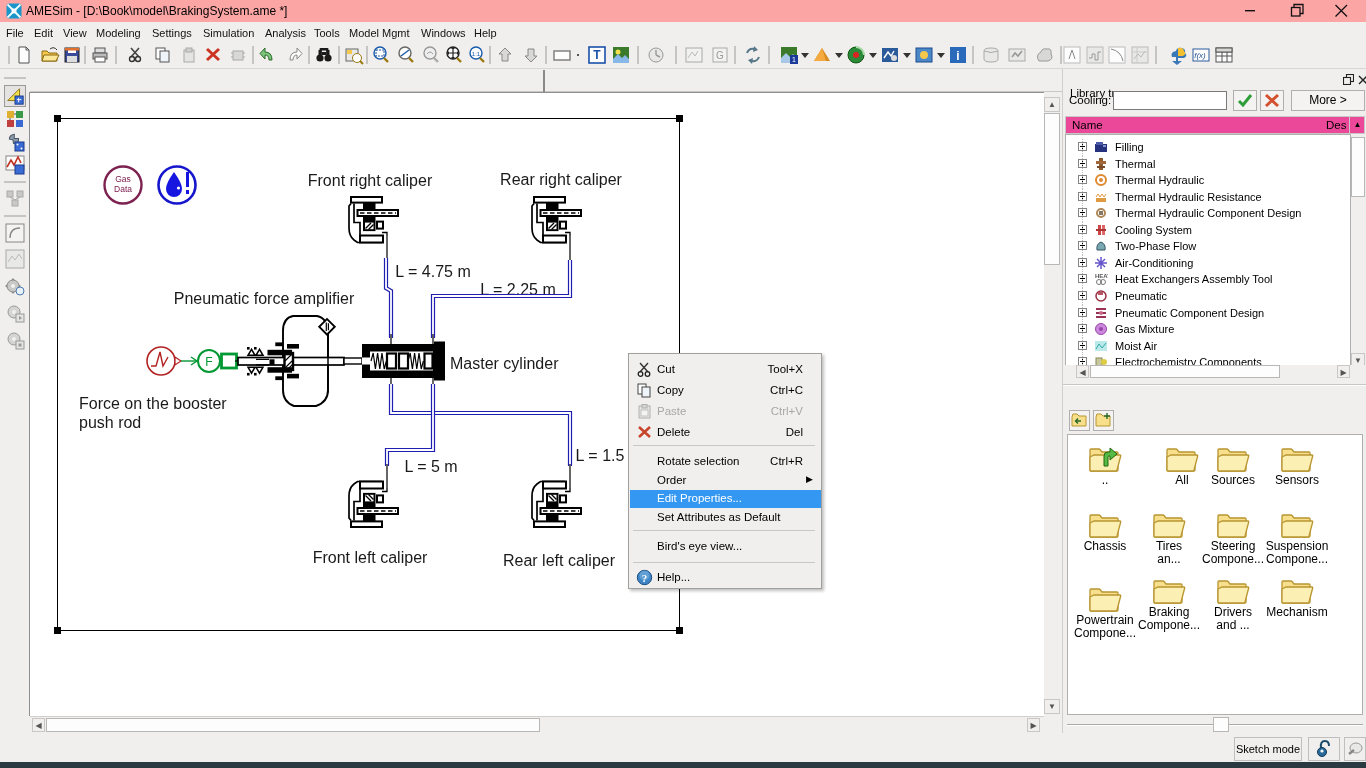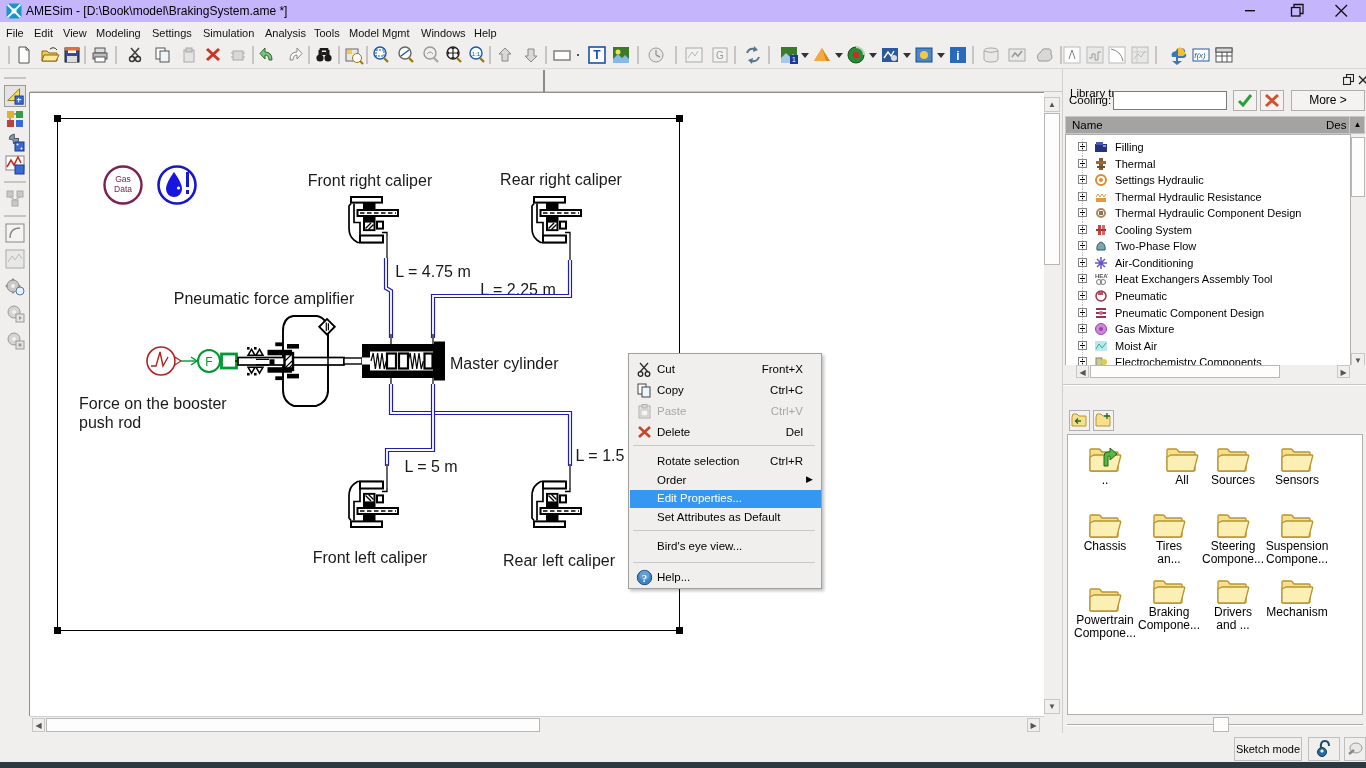"AMESim -" #titlebar { background: #c4b5fd -> #fca5a5 }
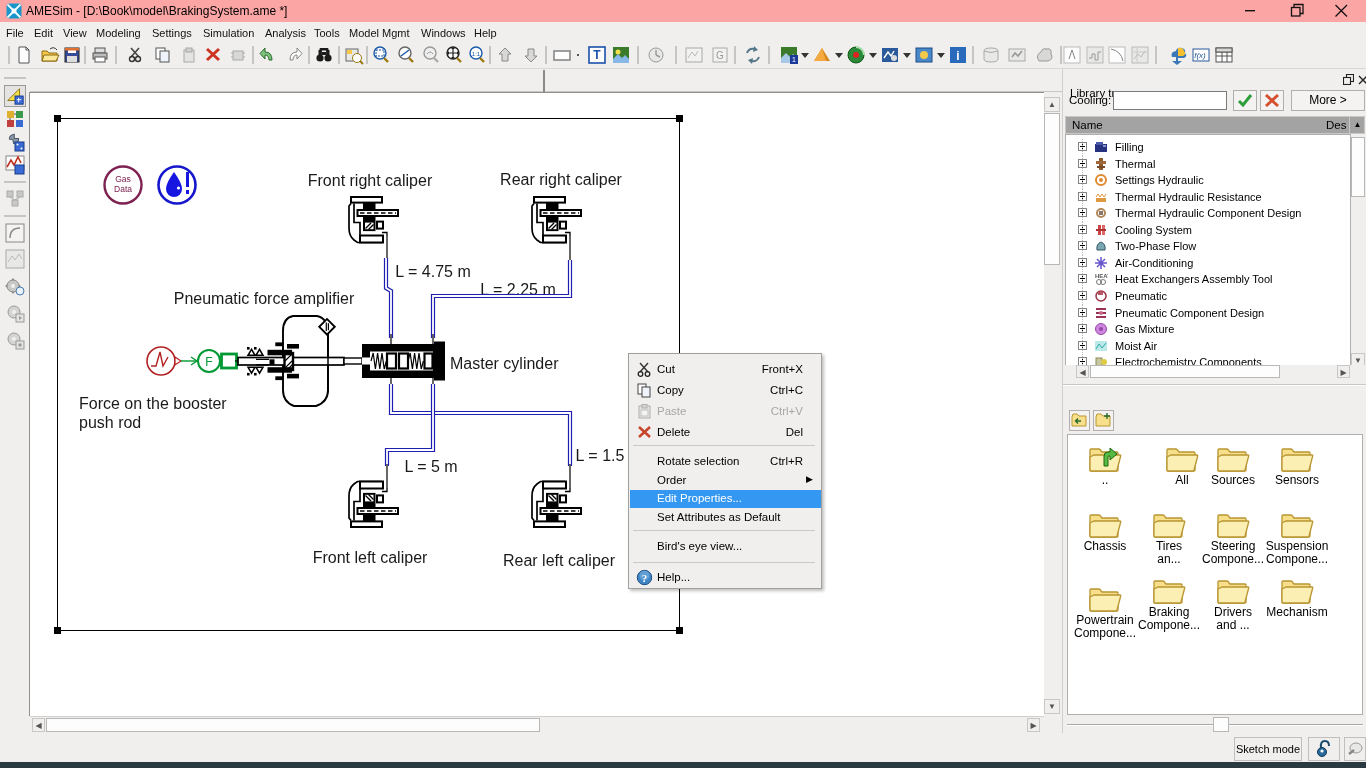"Name" #treeheader { background: #a3a3a3 -> #ec4899 }
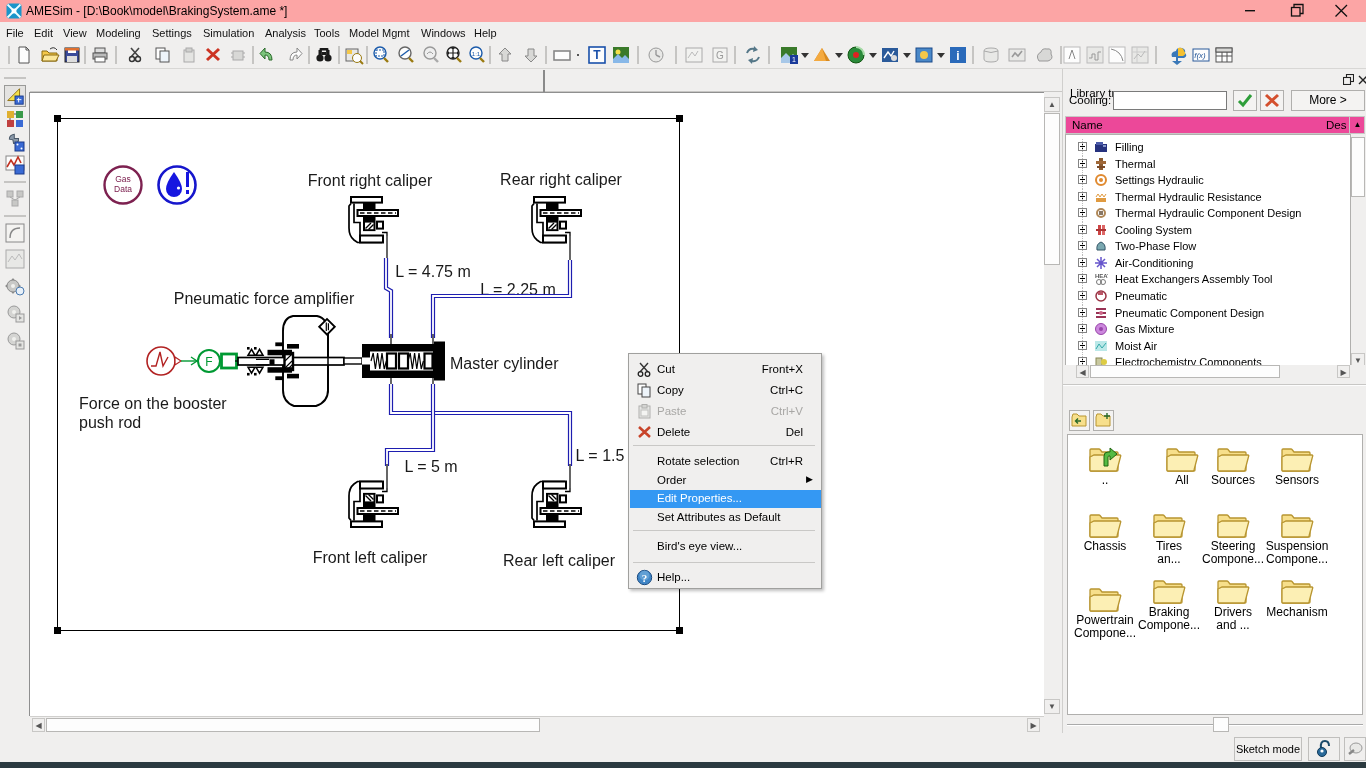"Settings Hydraulic" span.ttxt { text: Settings -> Thermal }
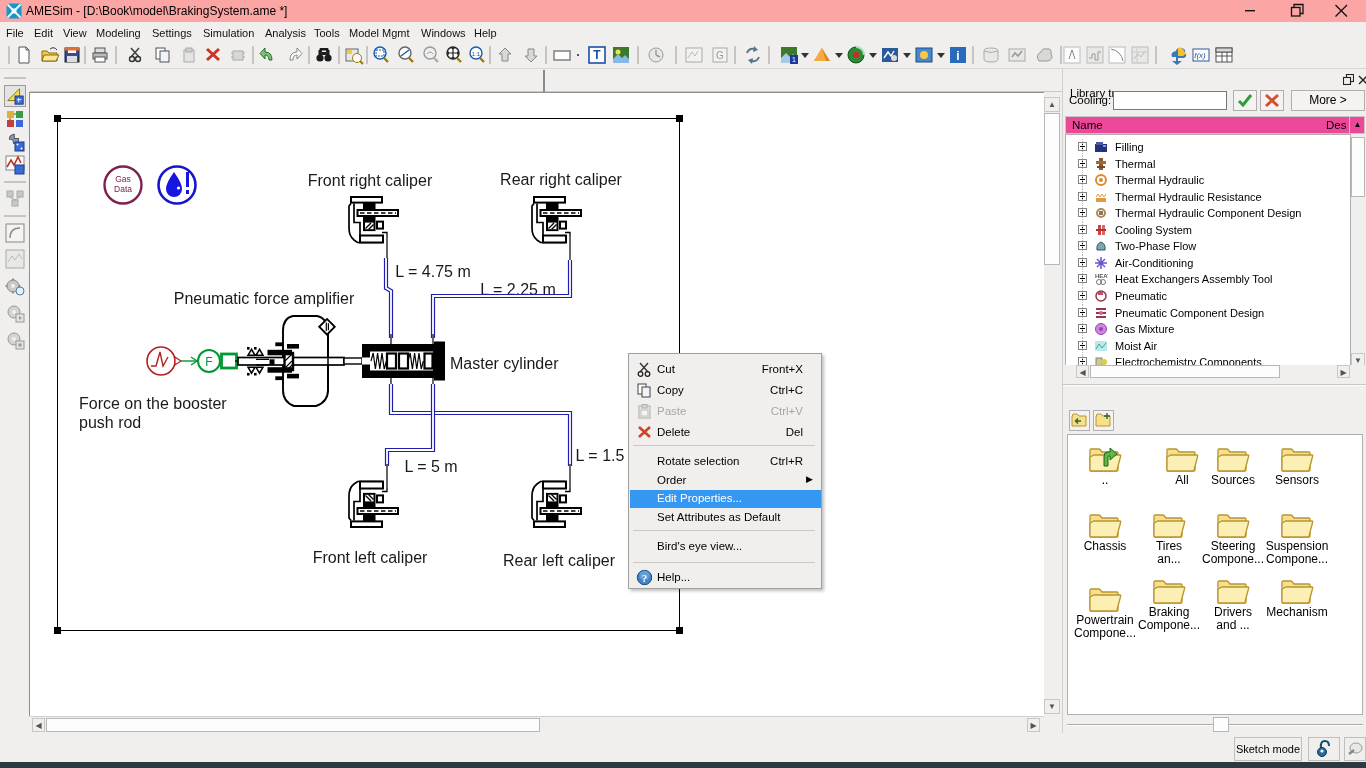"Front+X" span.msc { text: Front+X -> Tool+X }
